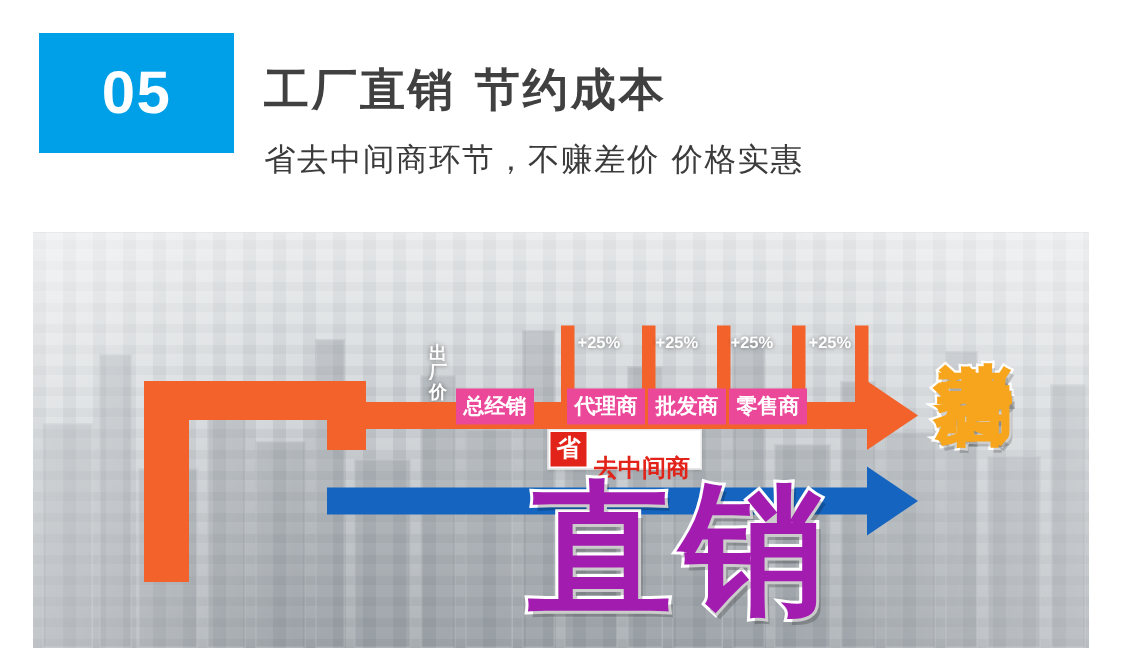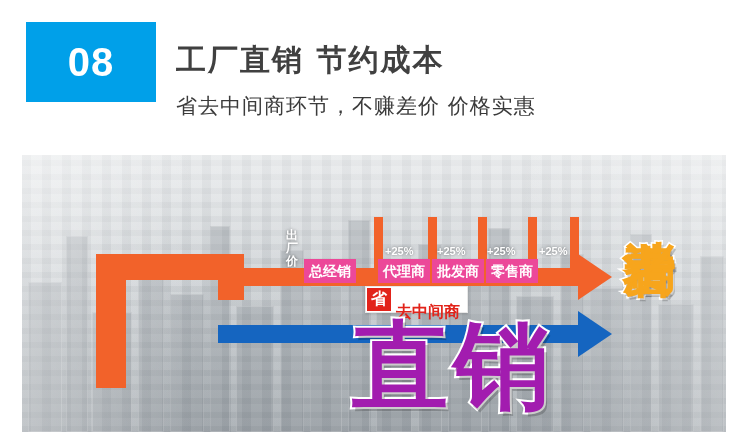"08" span.badge-num { text: 08 -> 05 }
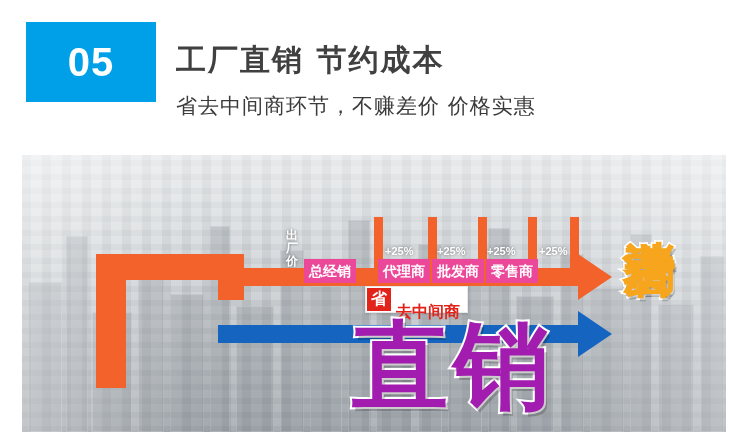"+25%" .pct { top: 90px -> 68px }
